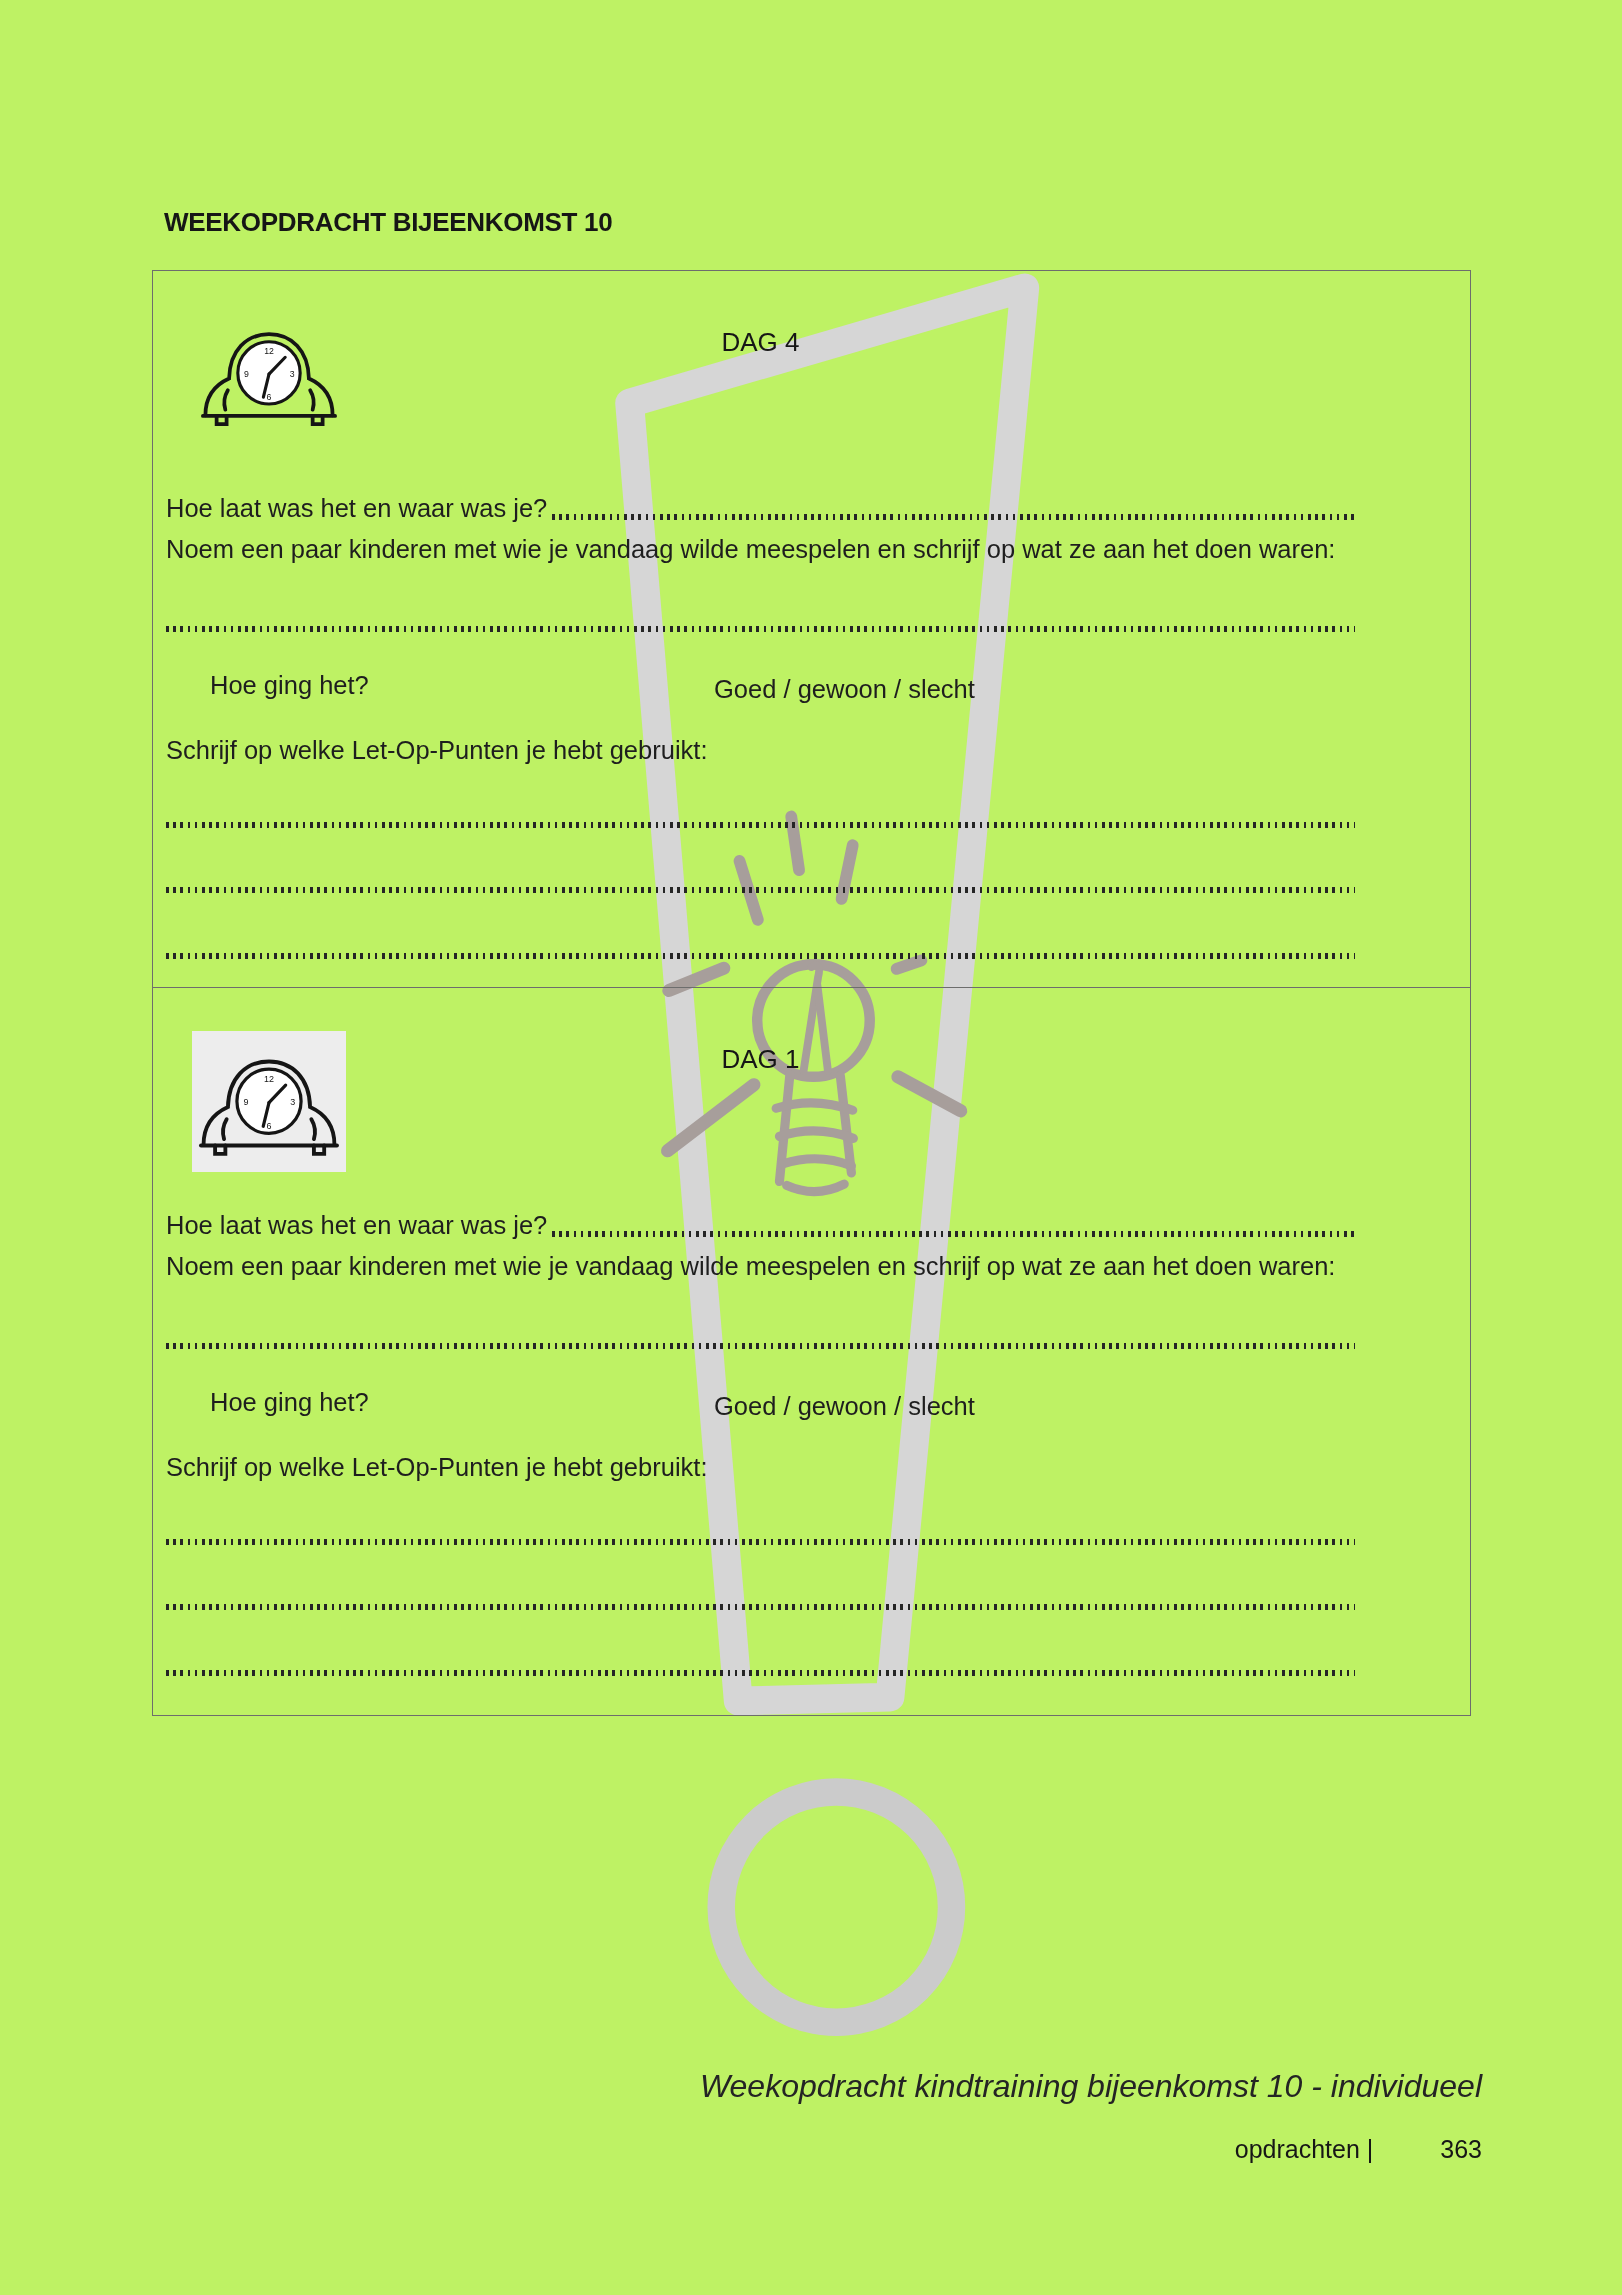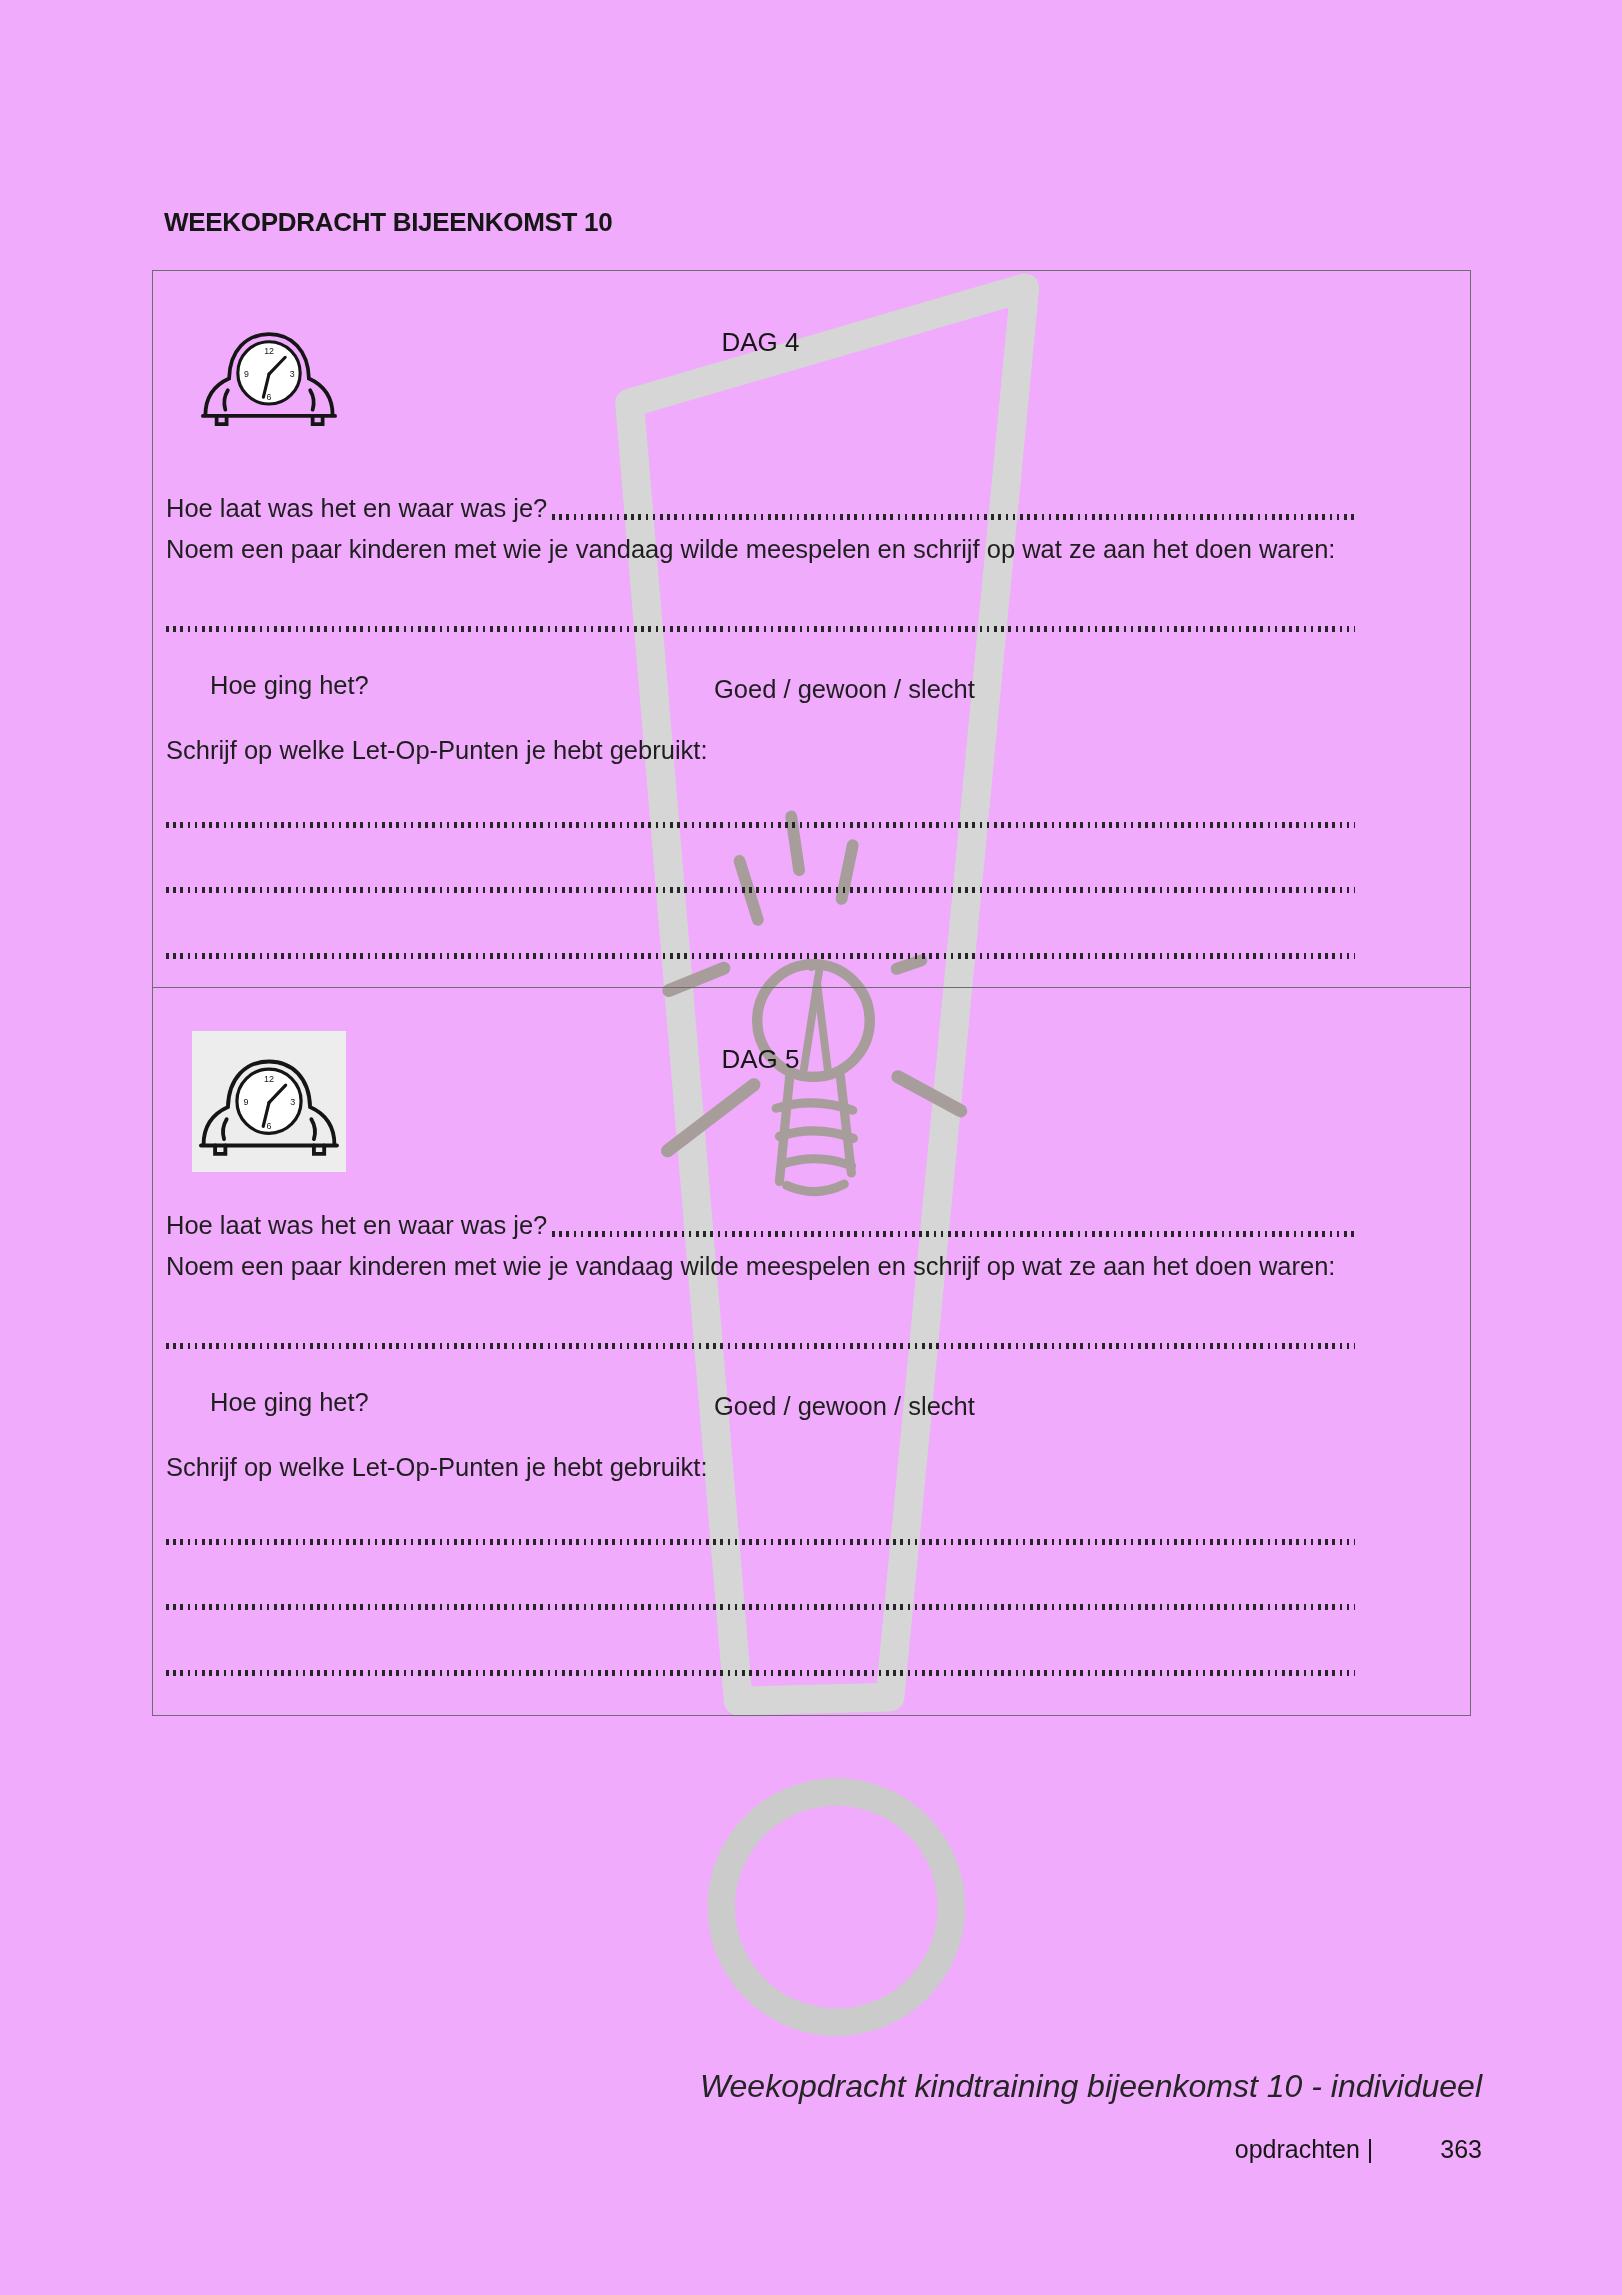"WEEKOPDRACHT BIJEENKOMST 10" .page { background: #f0abfc -> #bef264 }
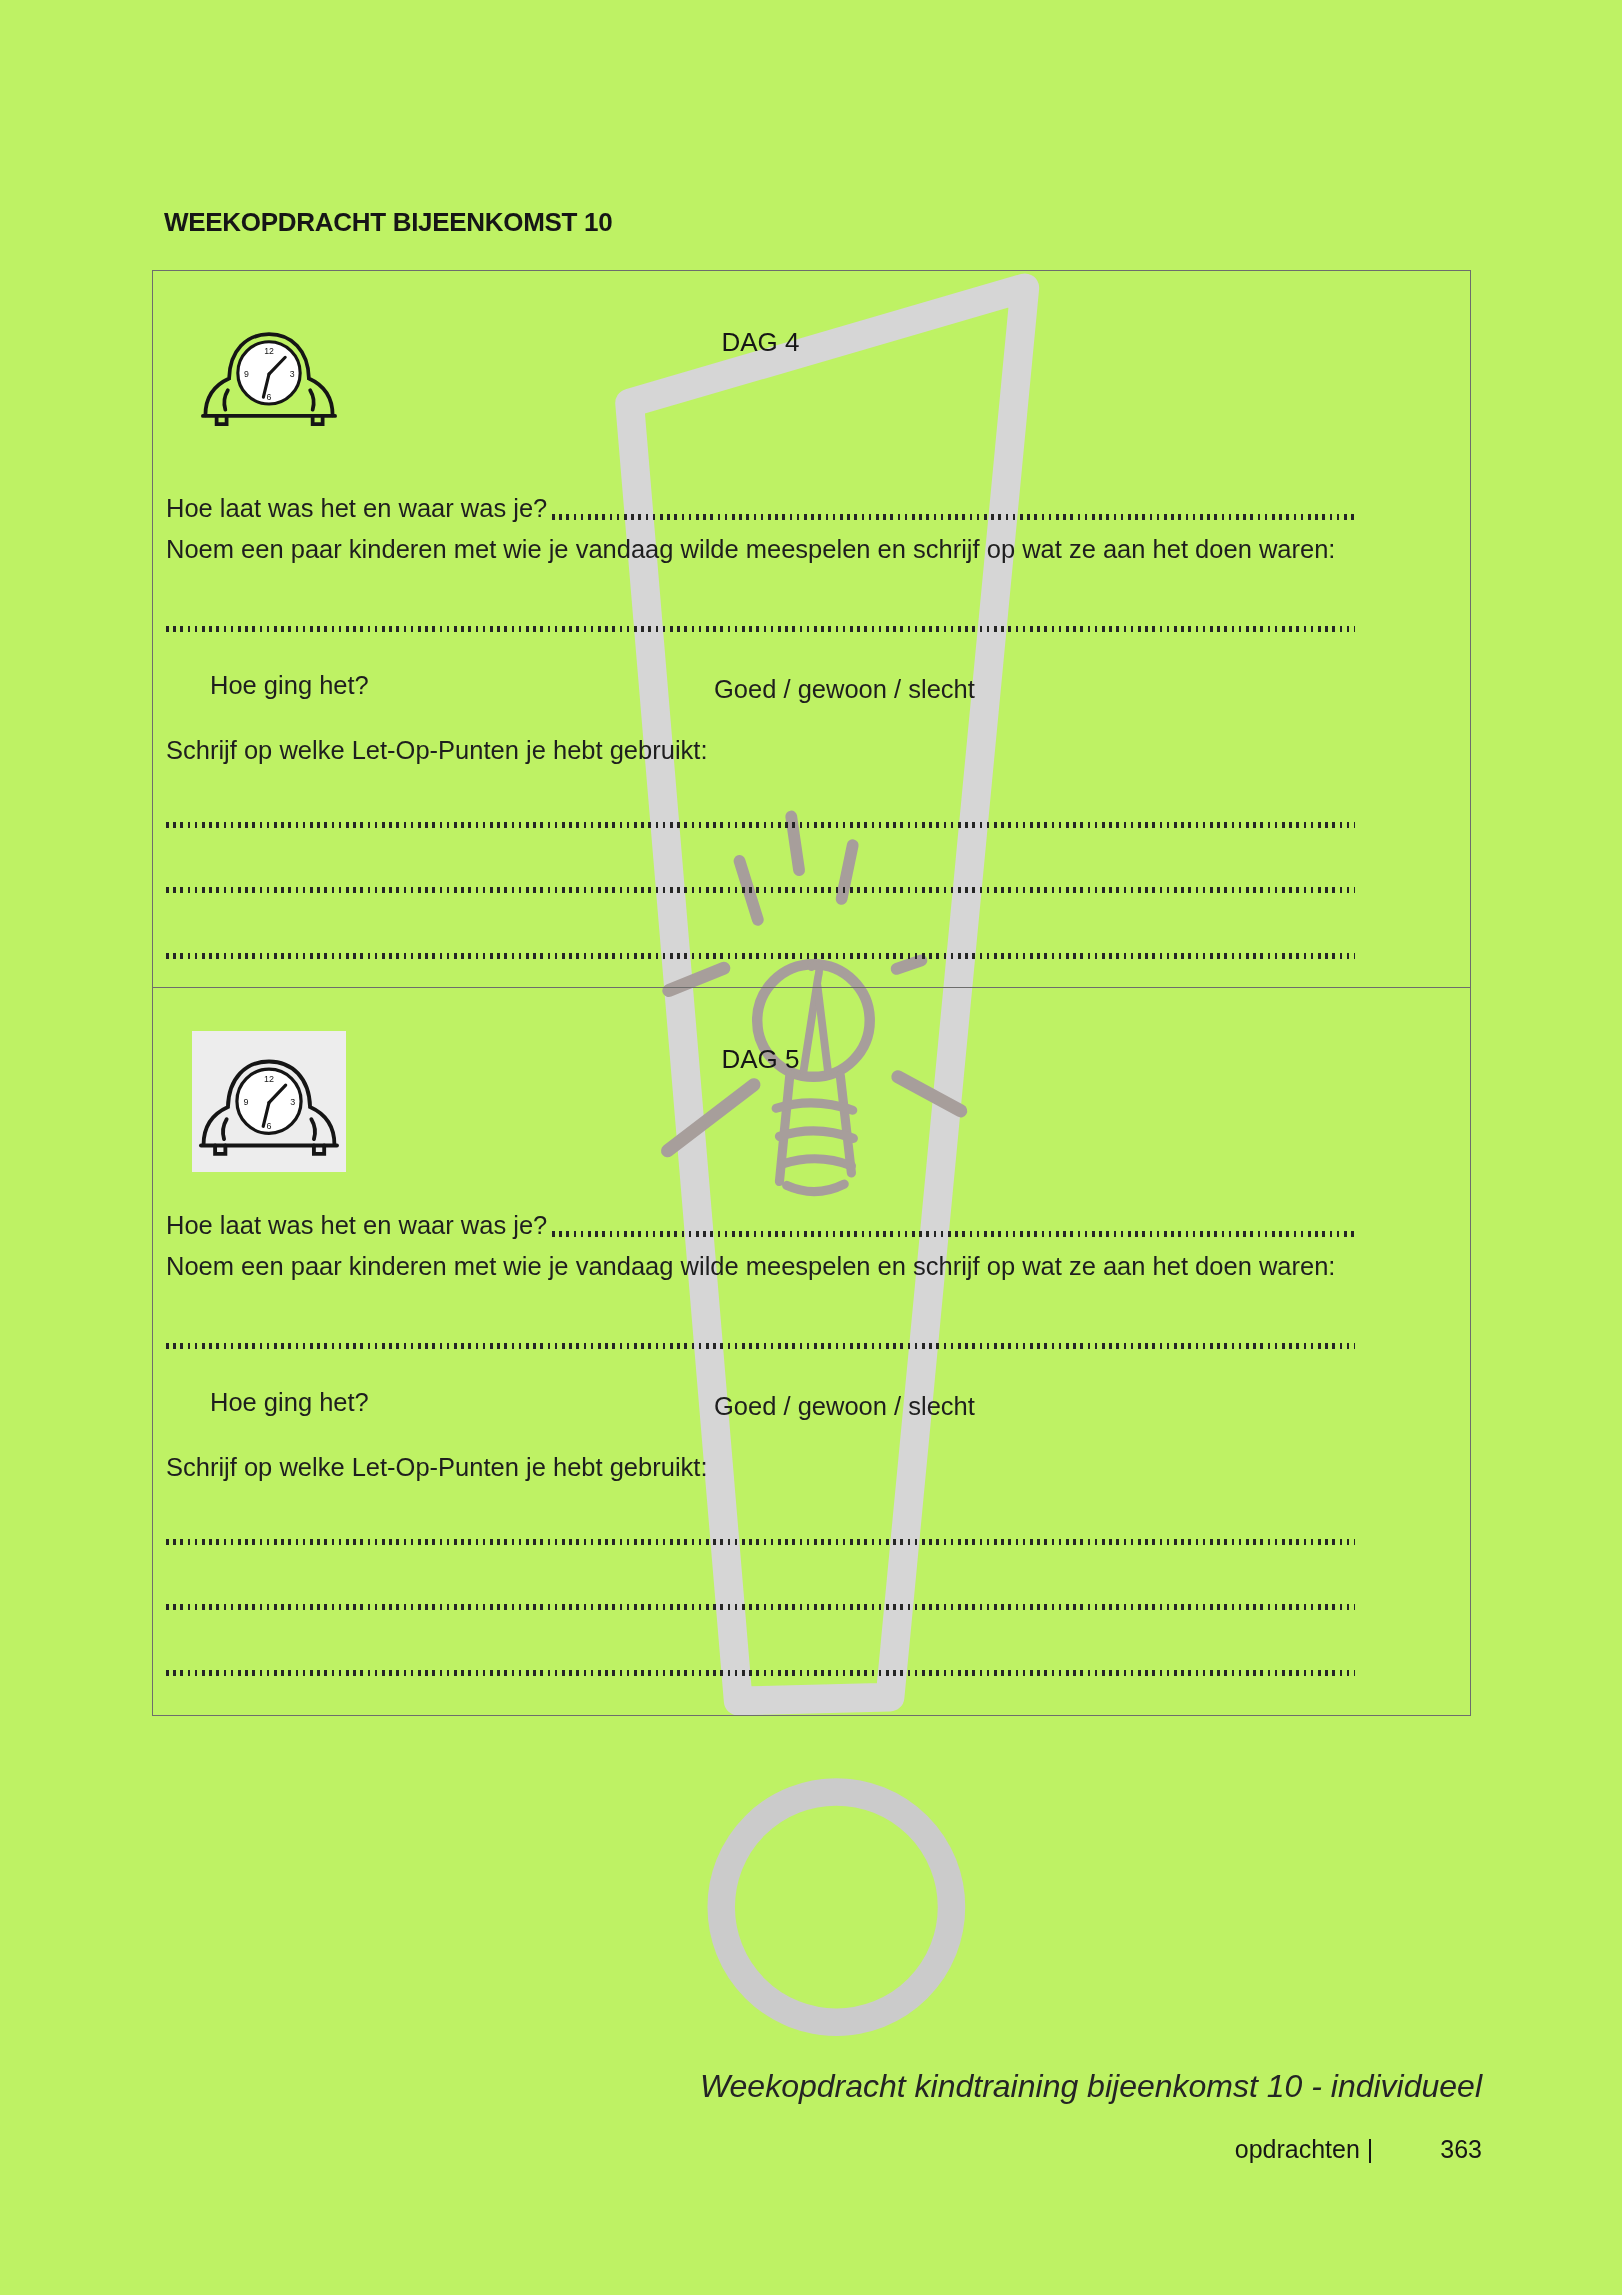"DAG 5" div.day-heading { text: 5 -> 1 }
